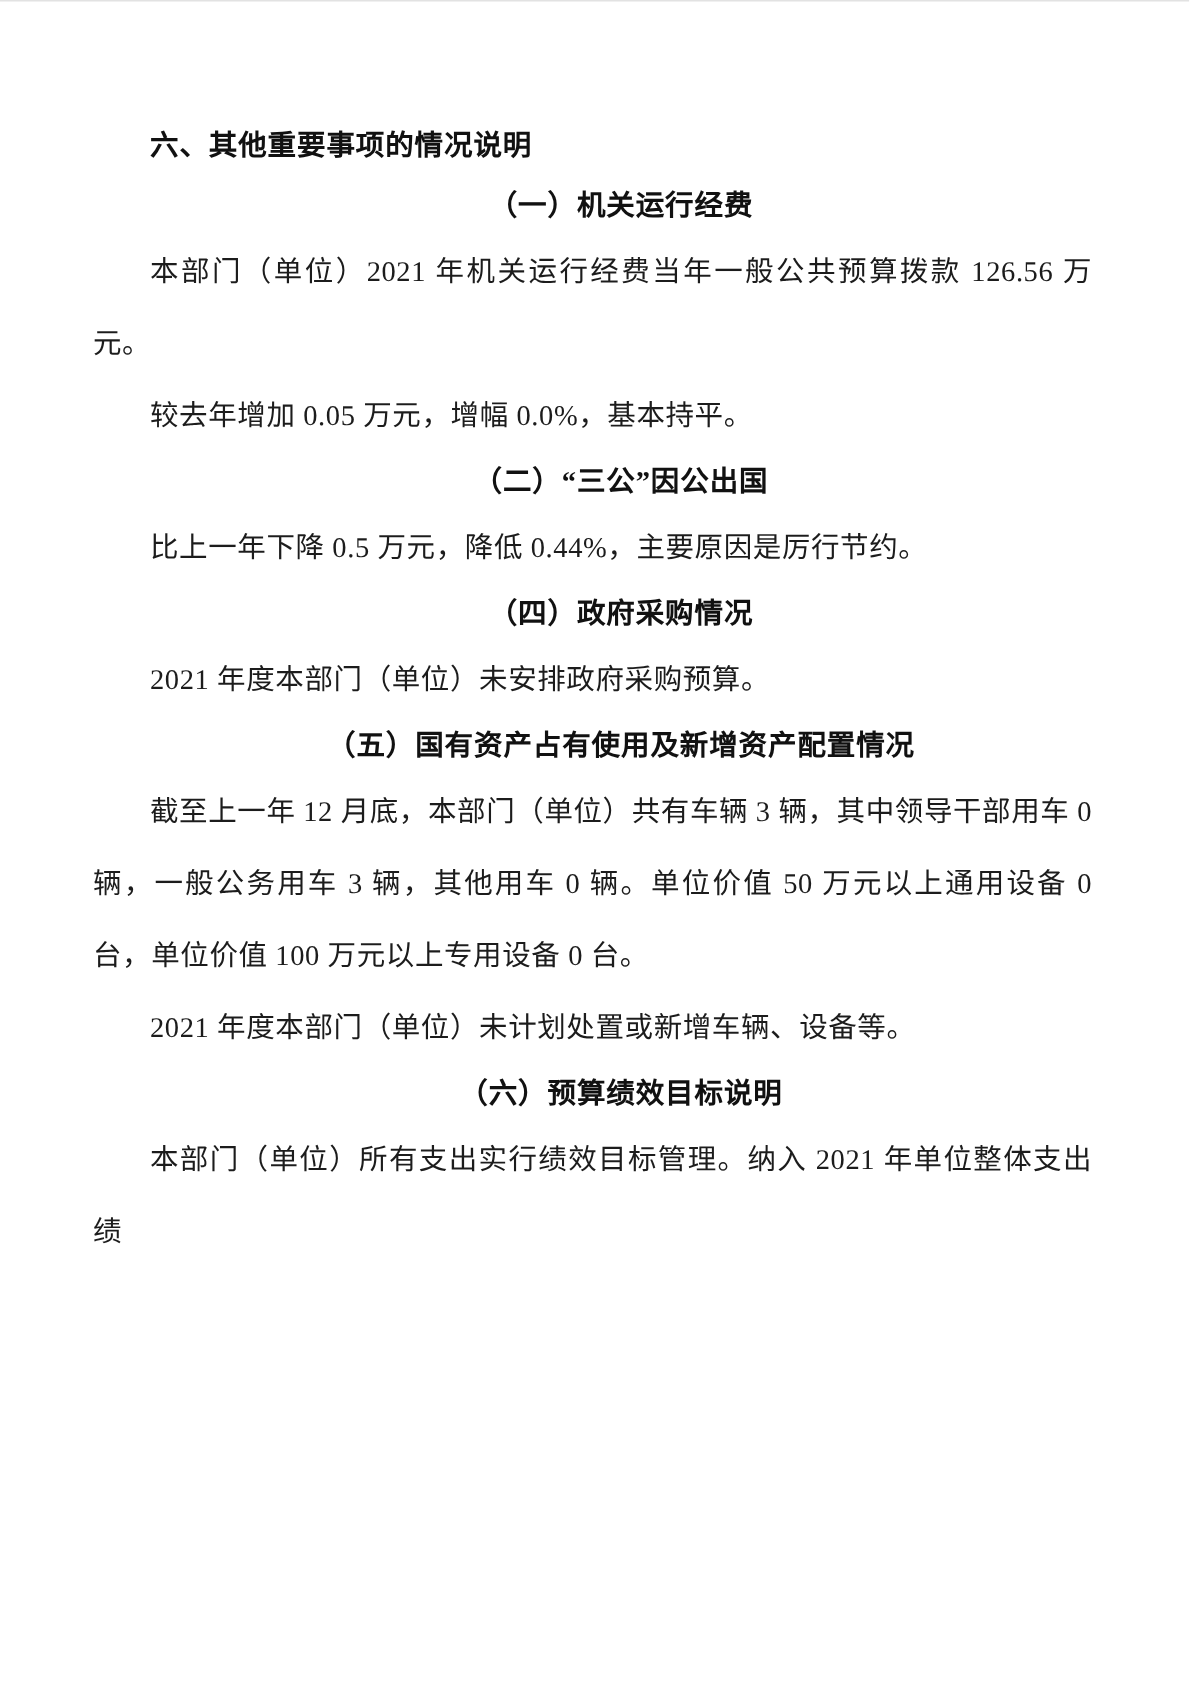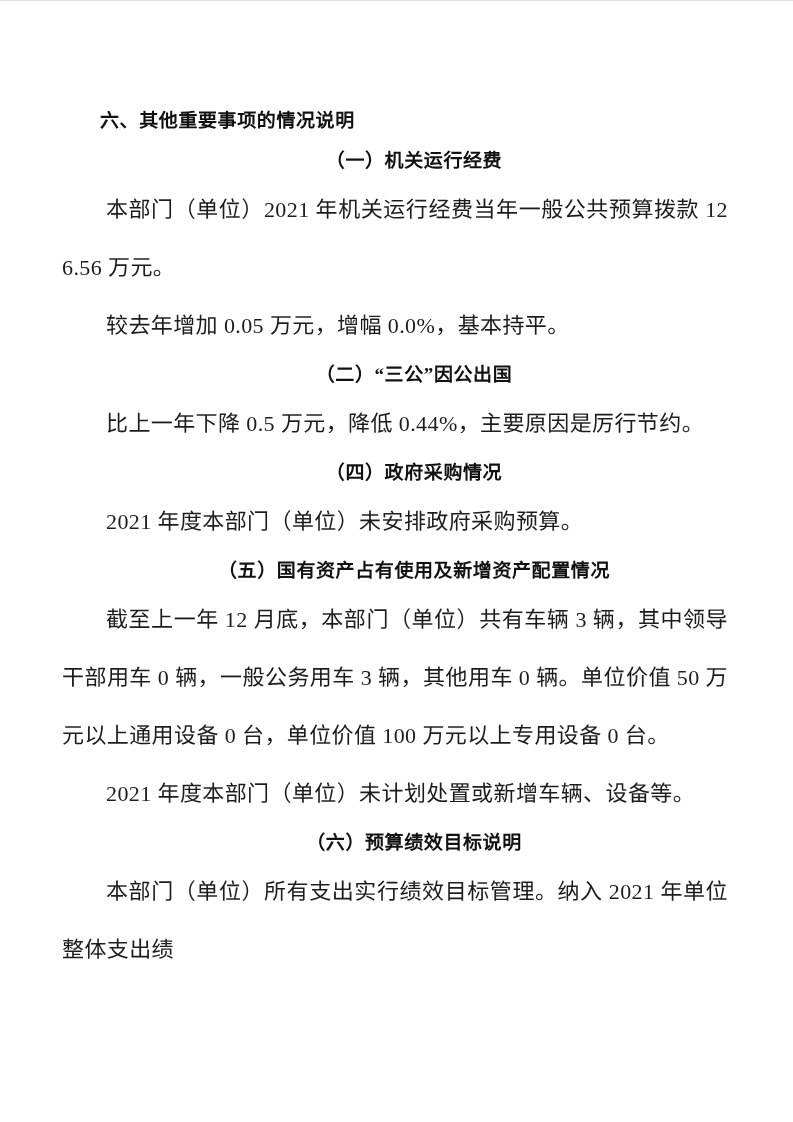"六、其他重要事项的情况说明" .content { top: 101px -> 78px }
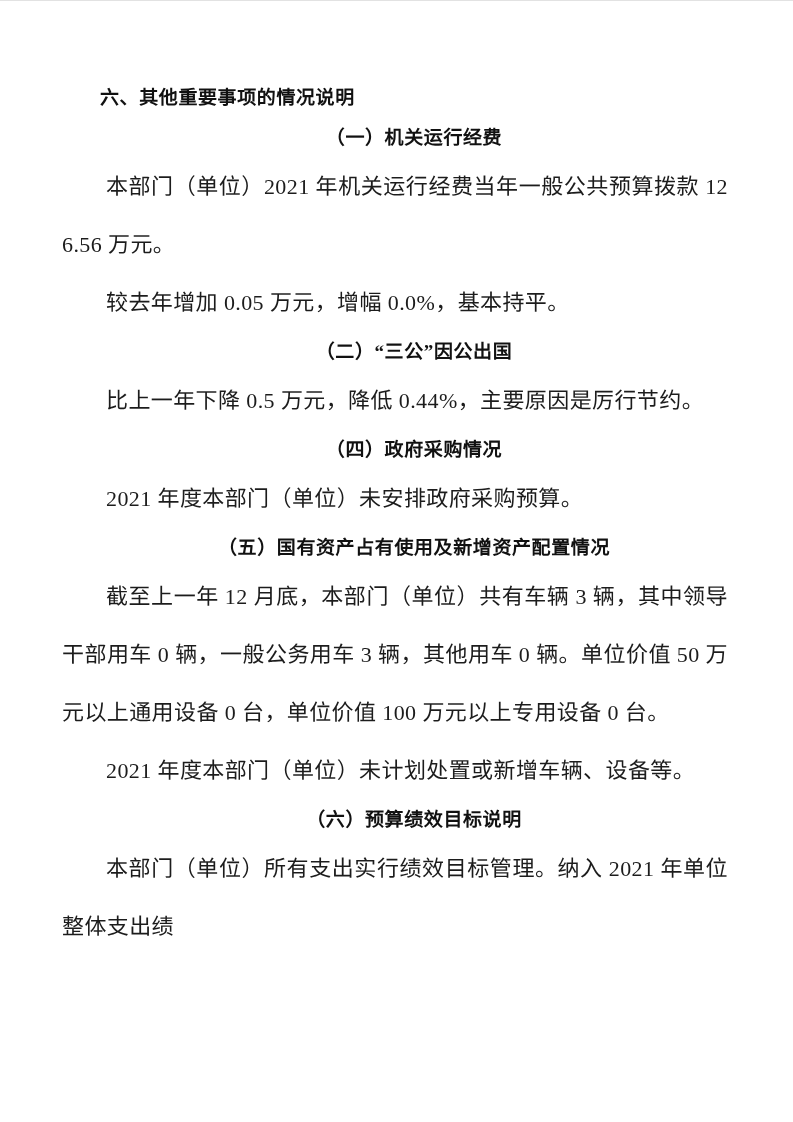"本部门（单位）2021 年机关运行经费当年一般公共预算拨款 126.56 万元。" .content p { font-size: 22px -> 19px; line-height: 58px -> 48px }
